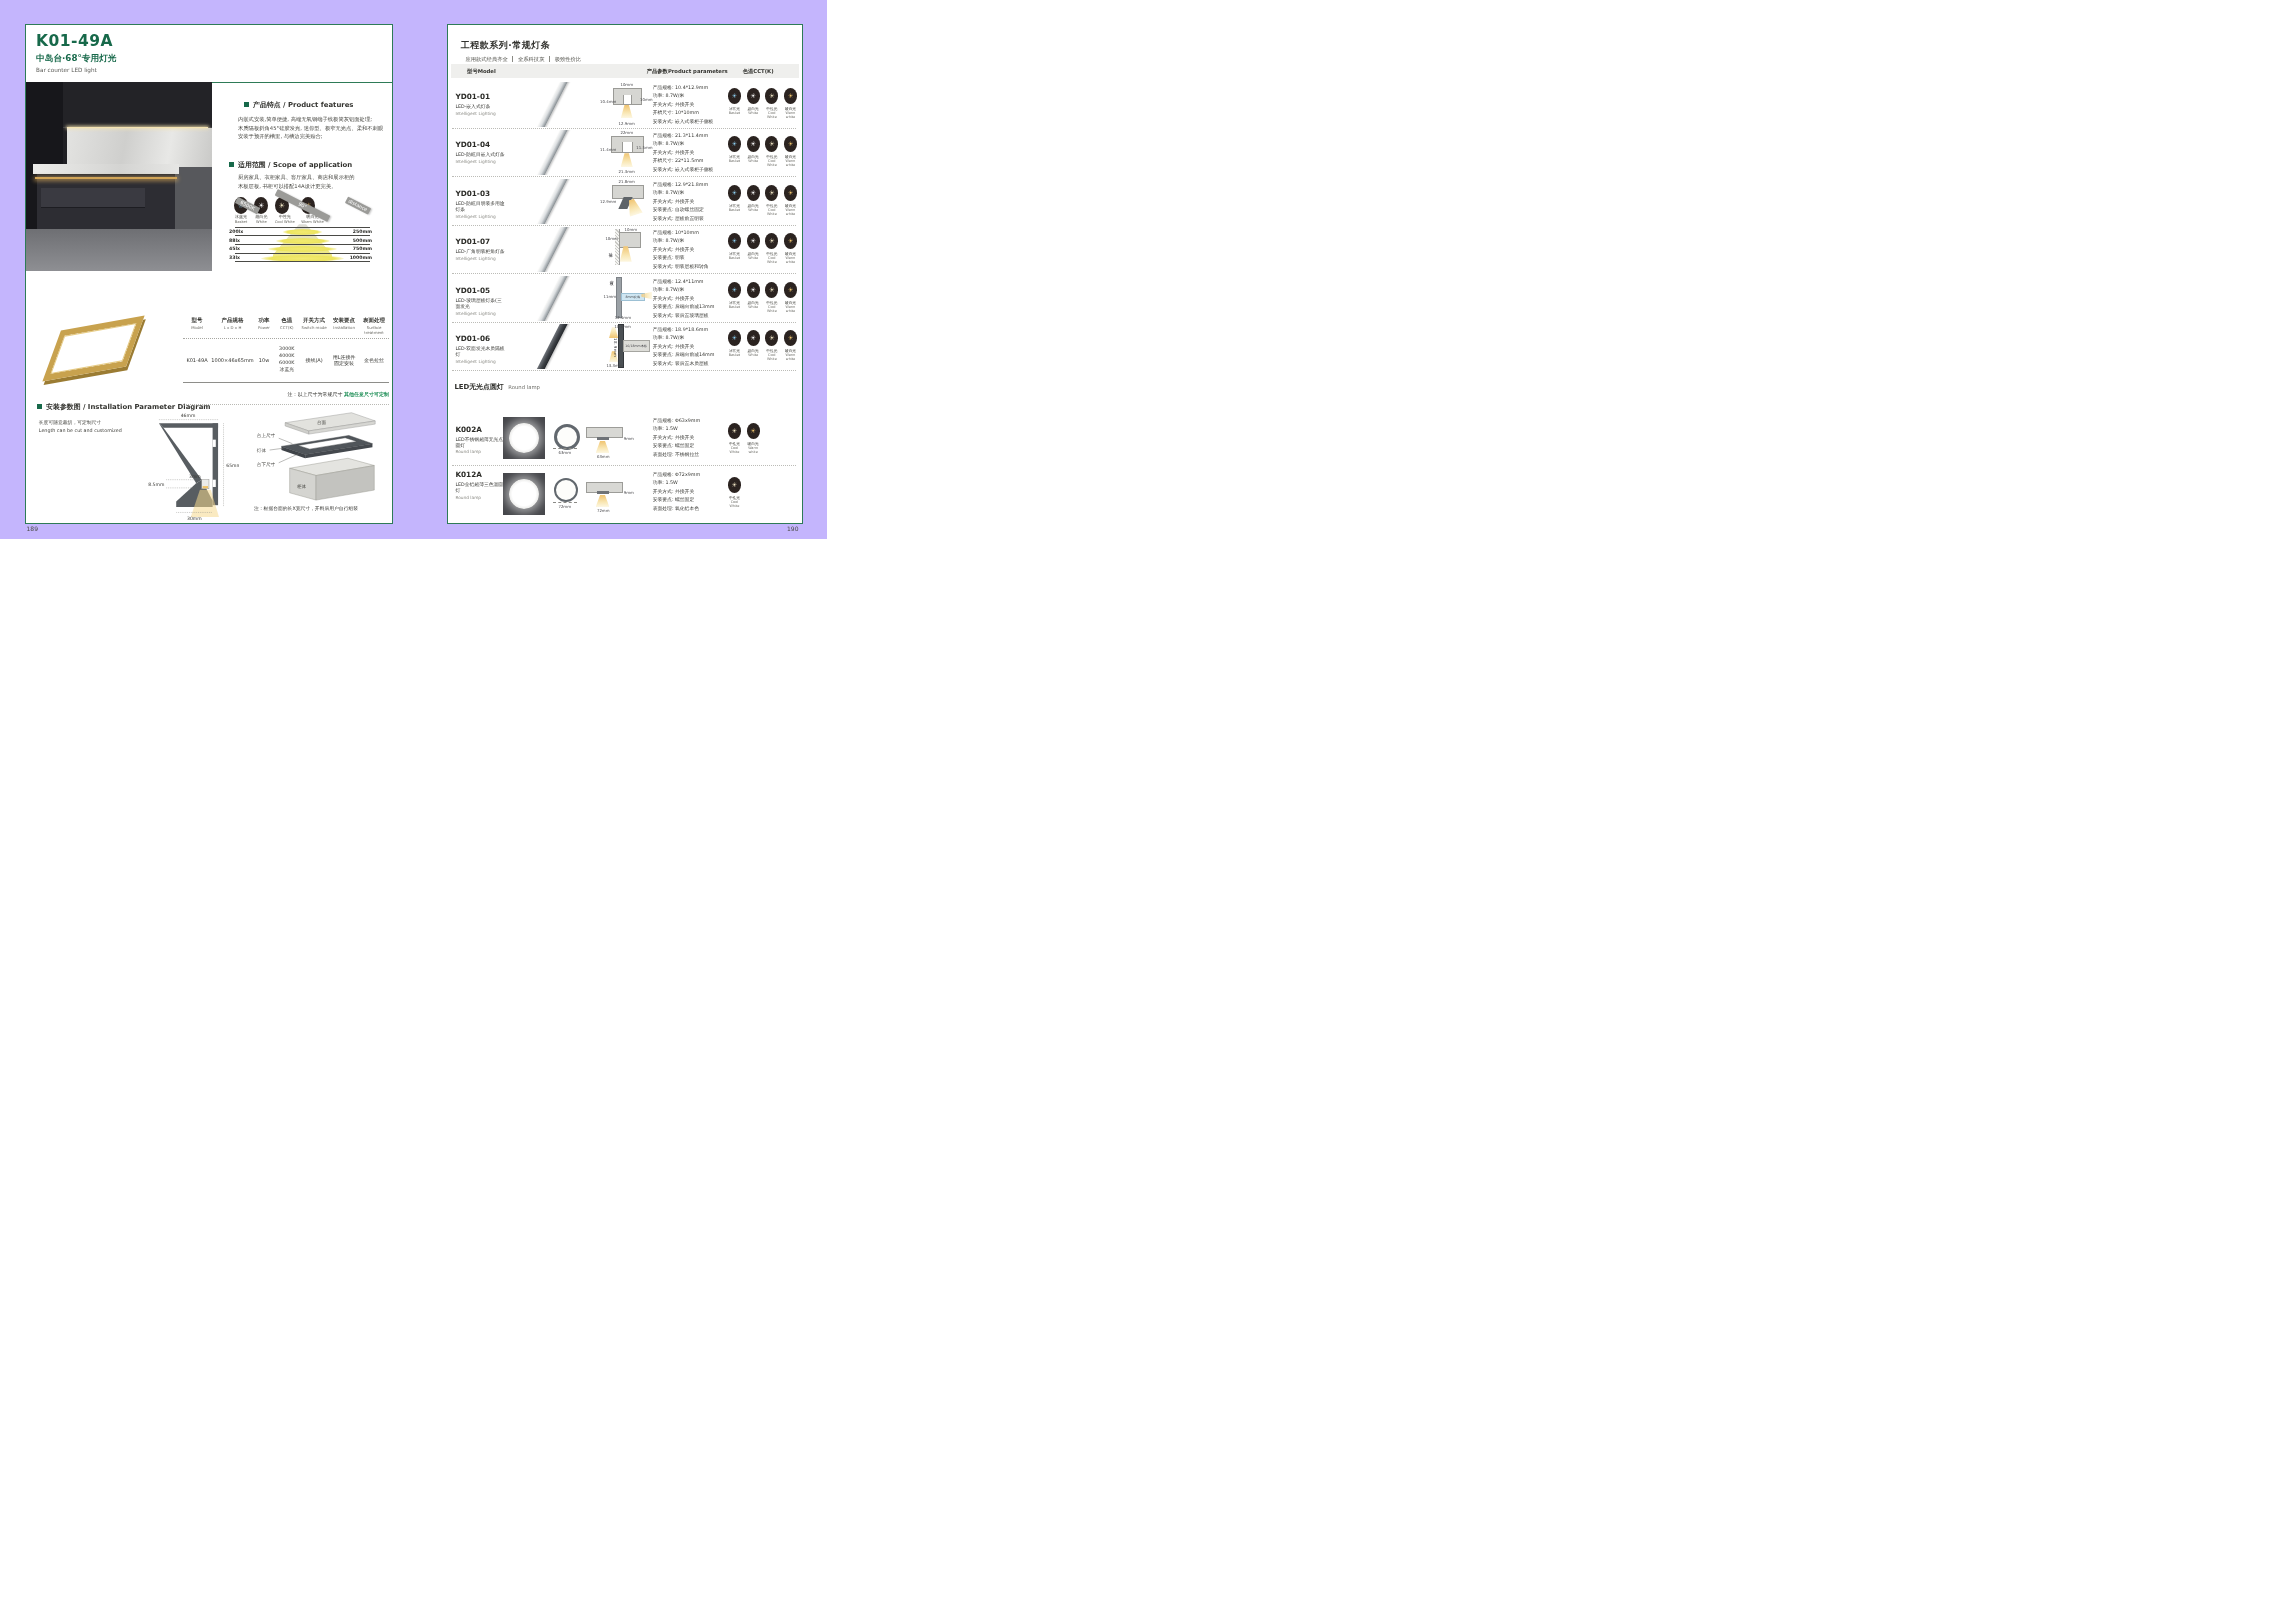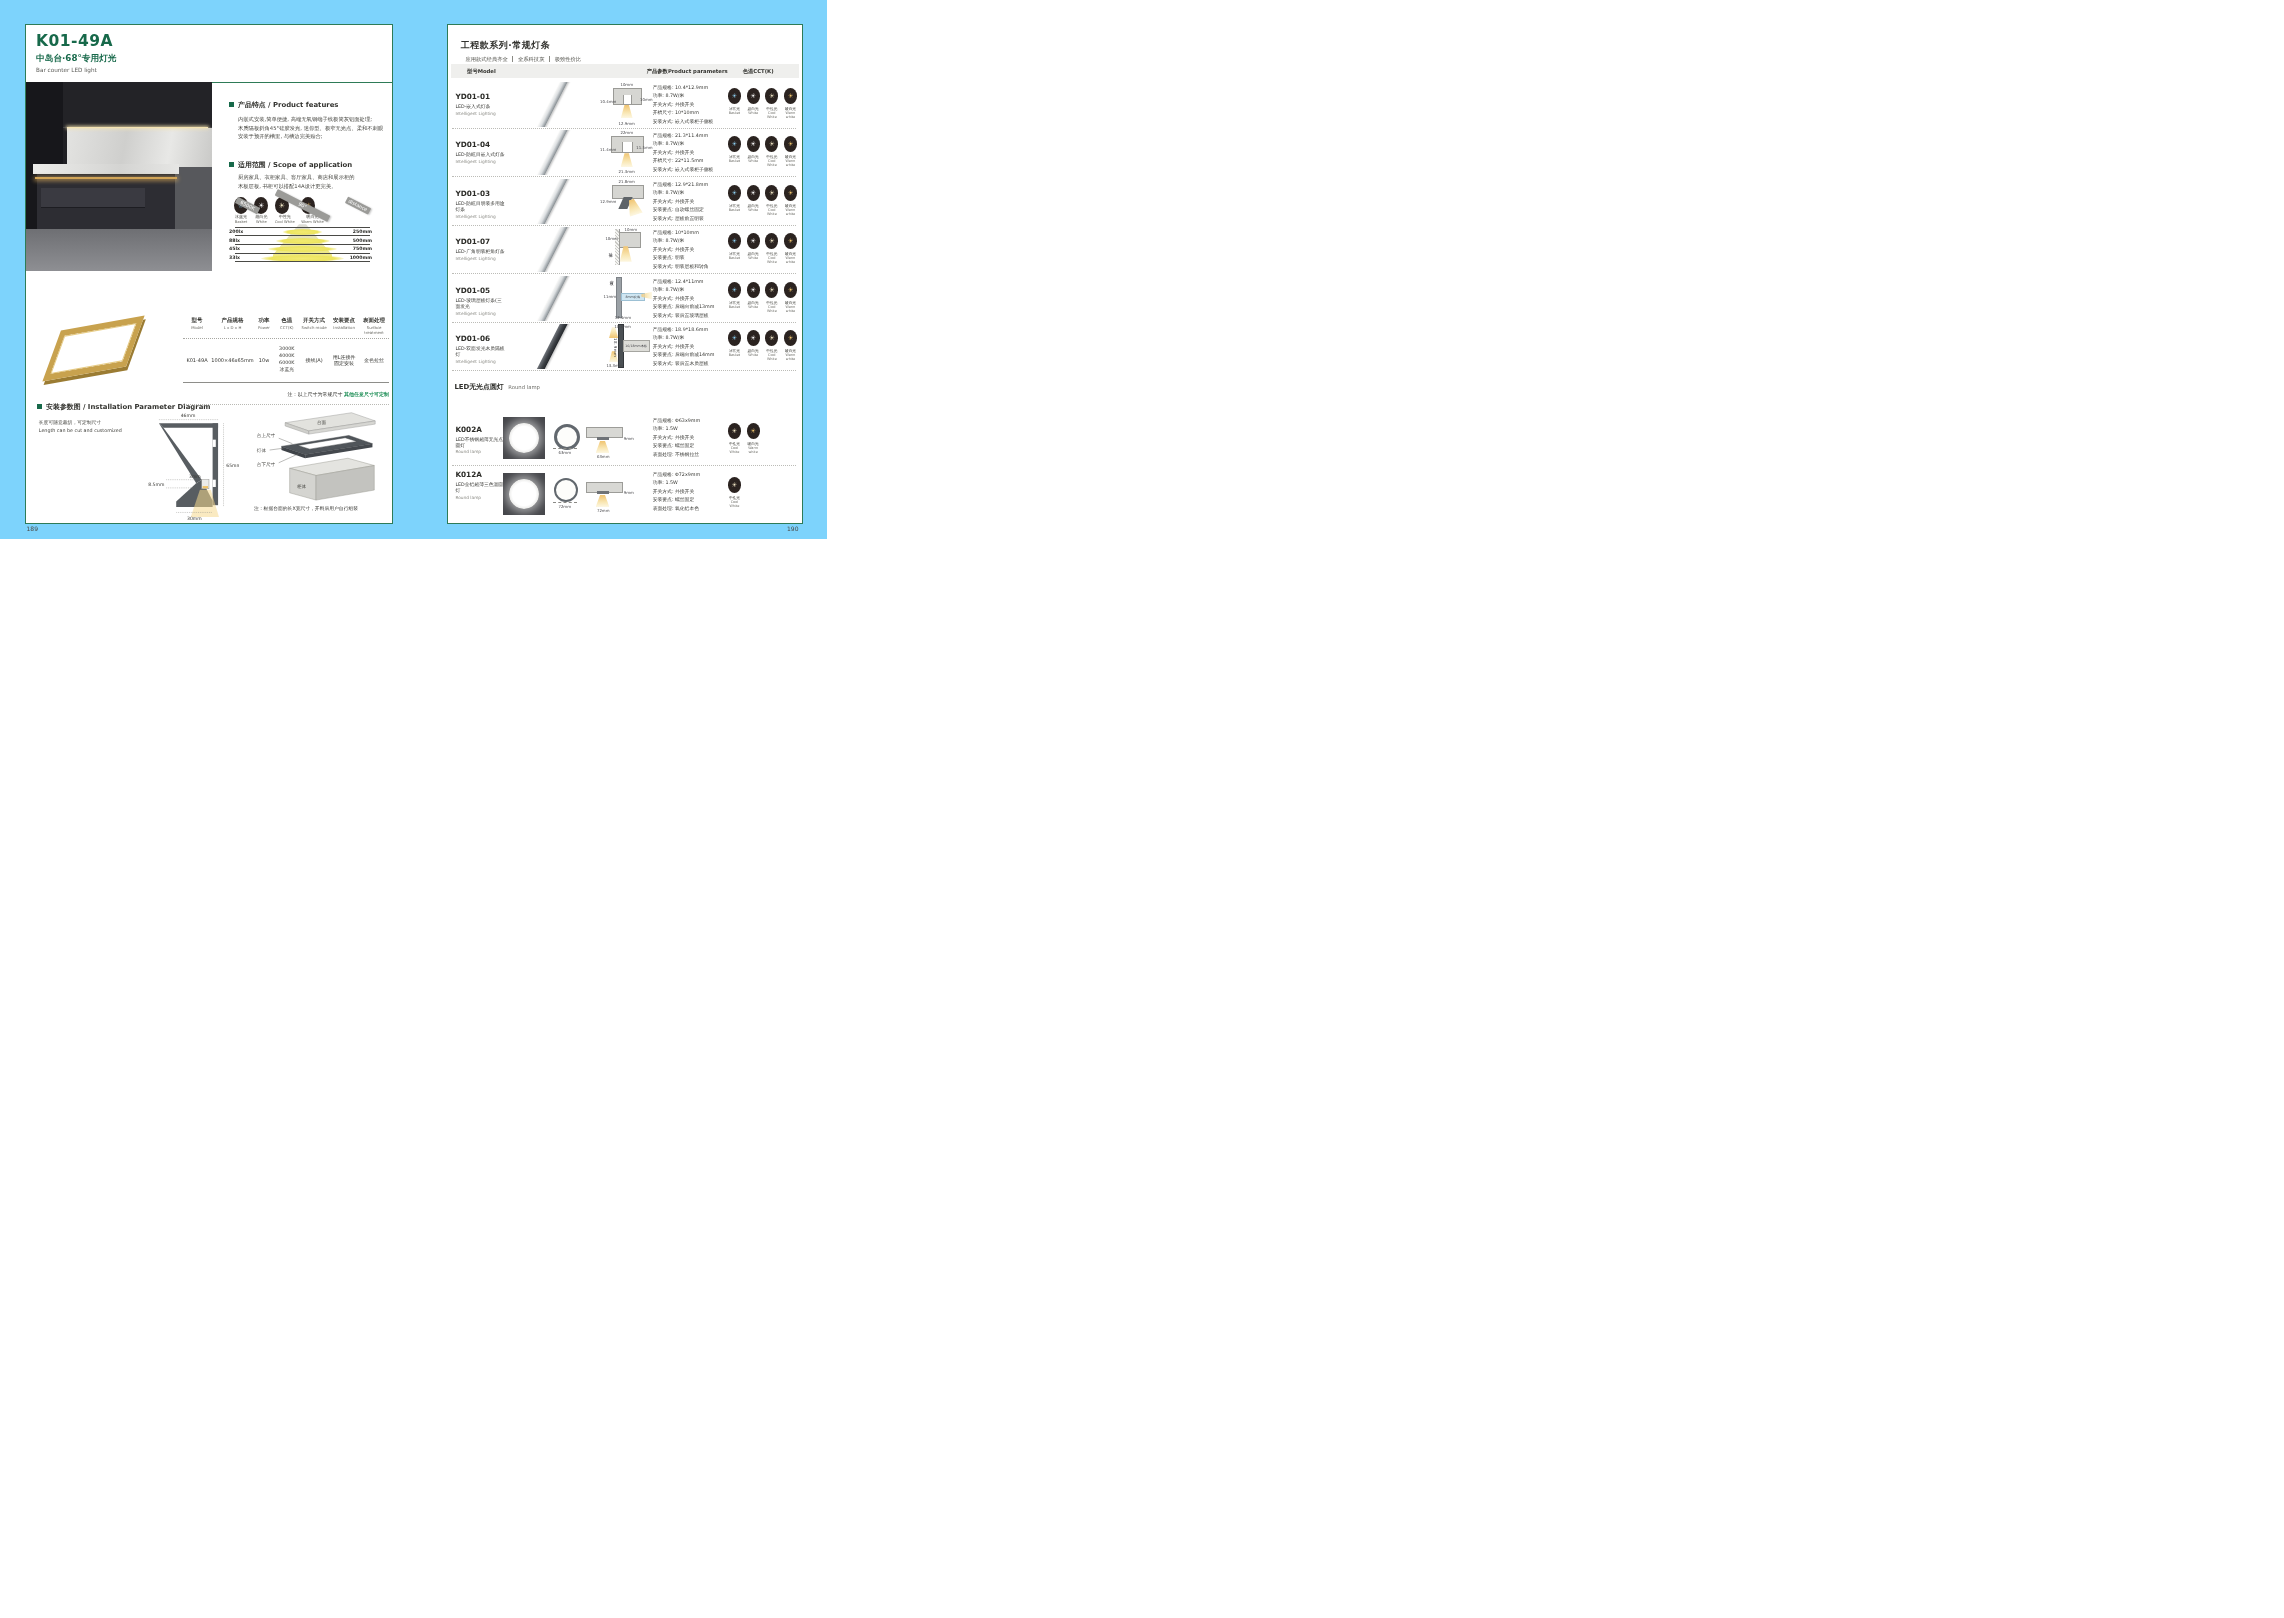"K01-49A" .wrap { background: #7dd3fc -> #c4b5fd }
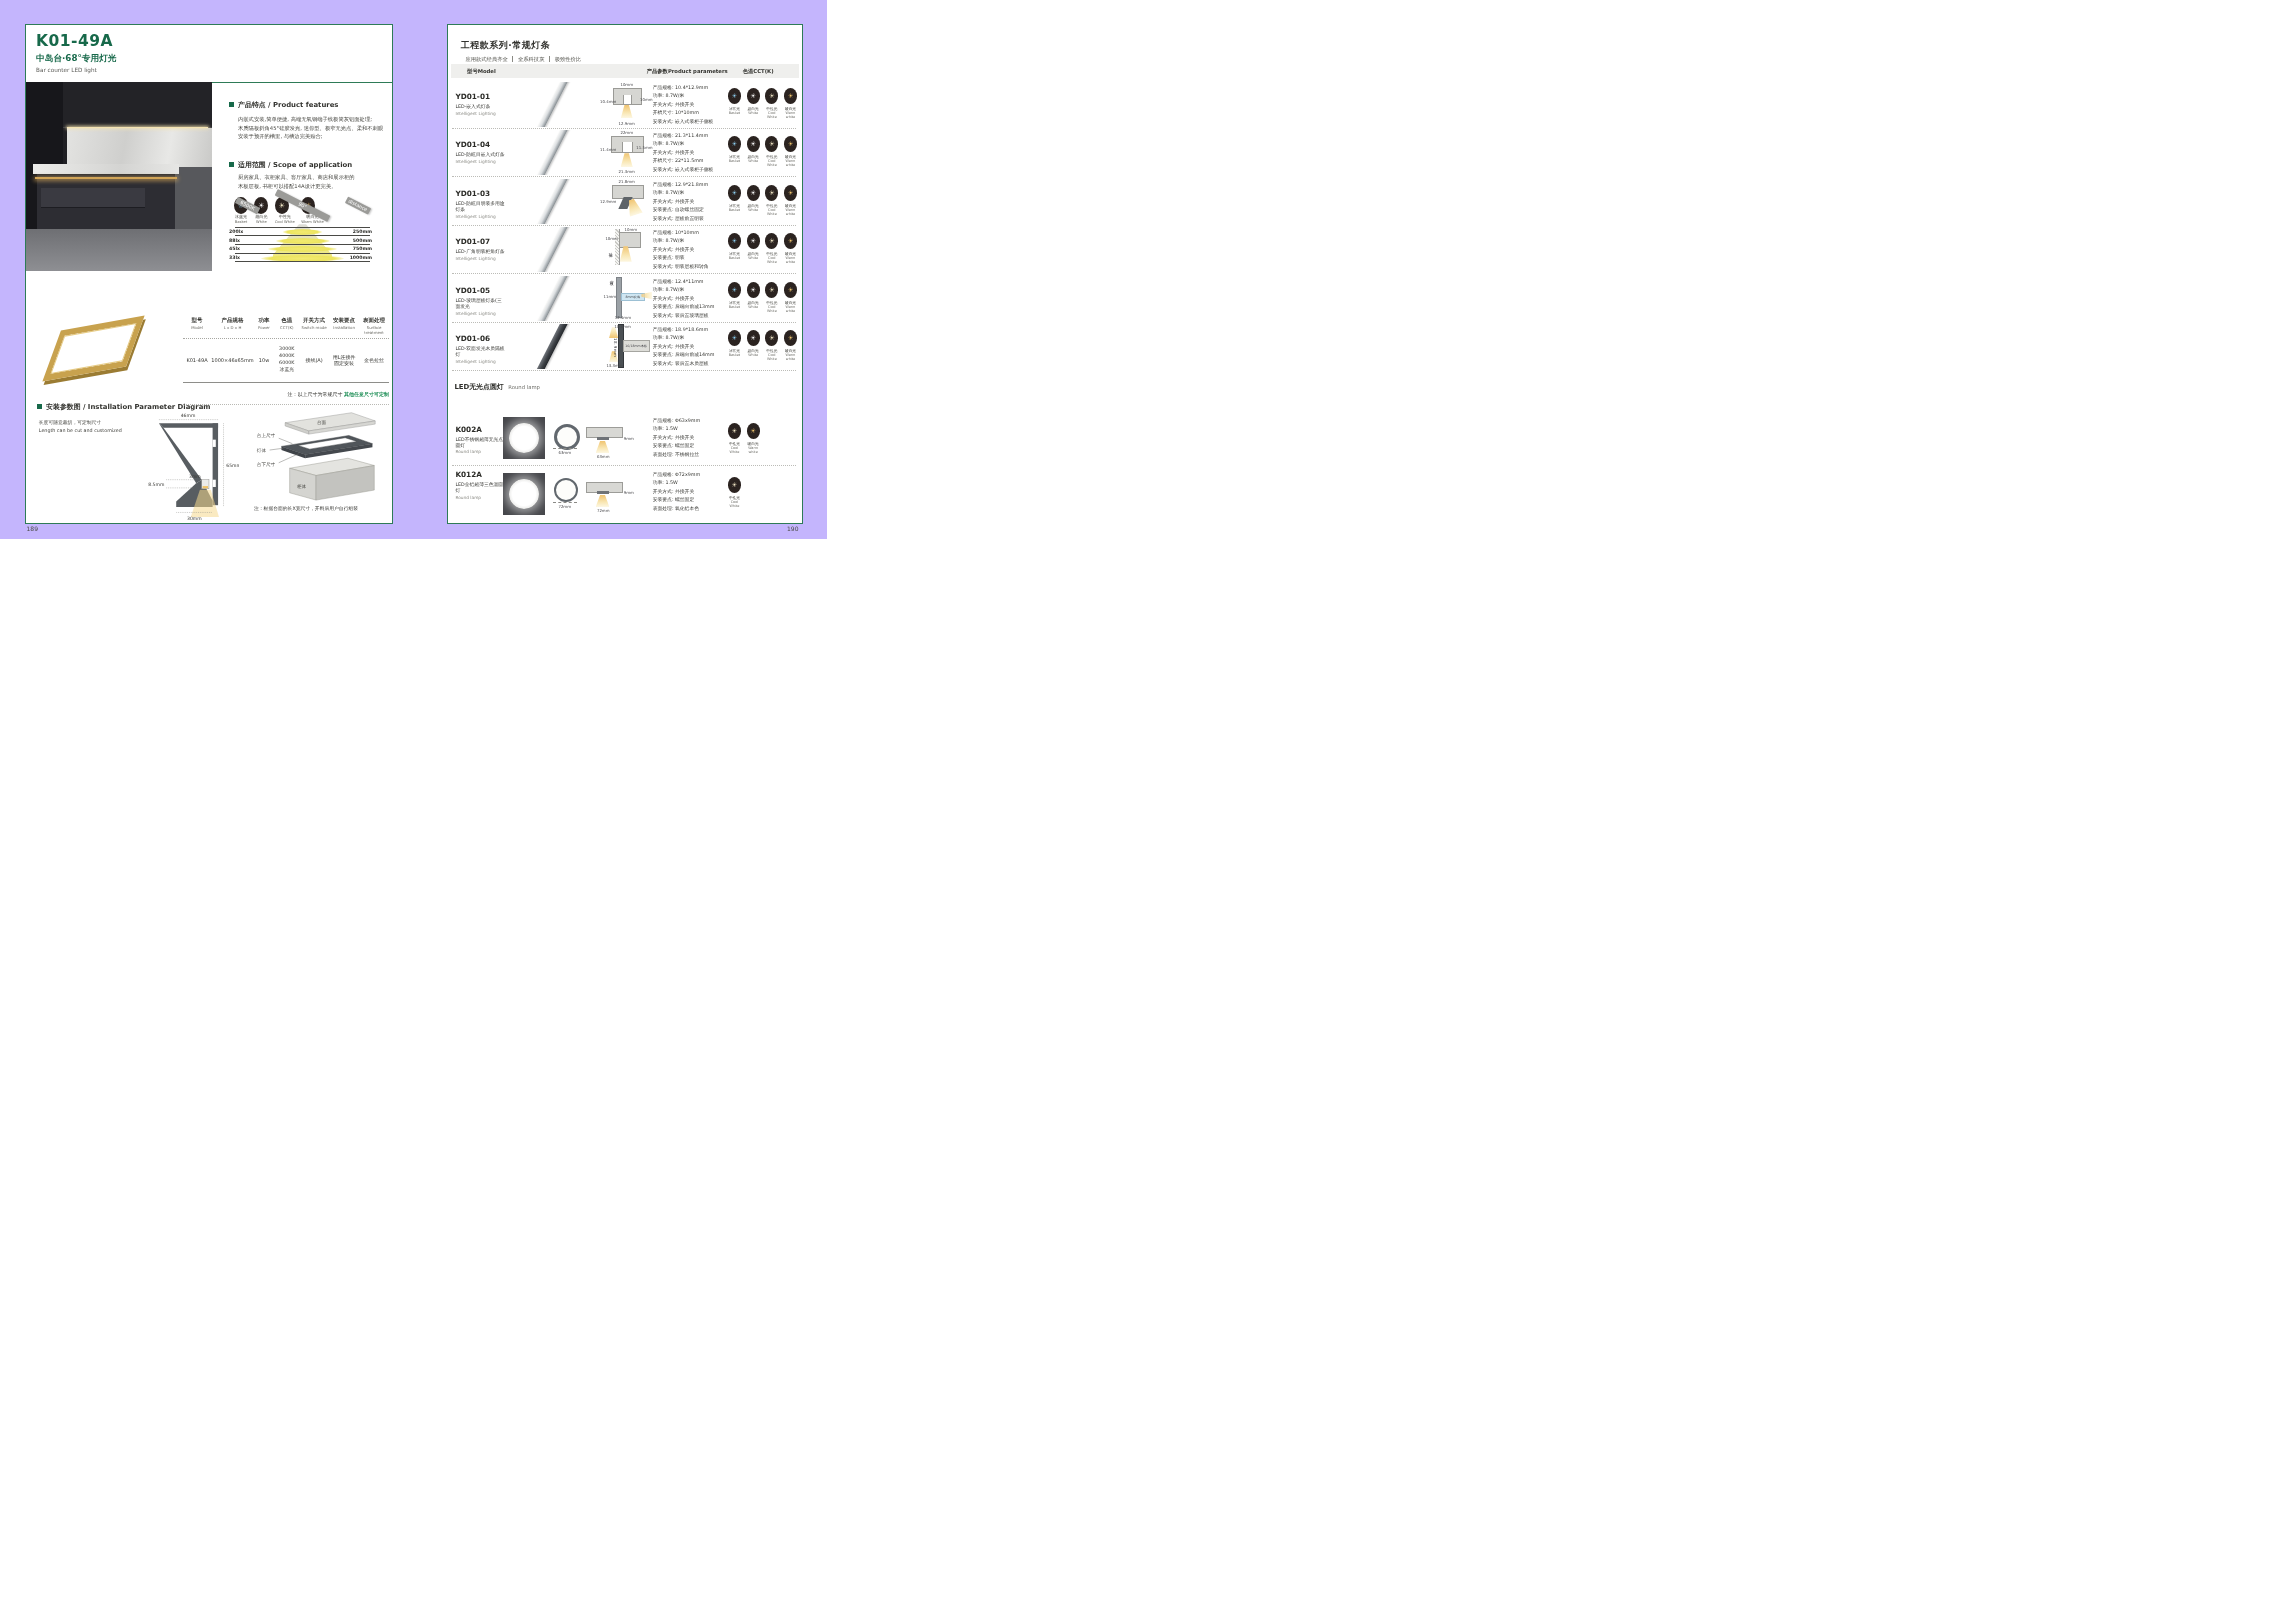"产品特点 / Product features" div.abs { left: 203px -> 218px }
